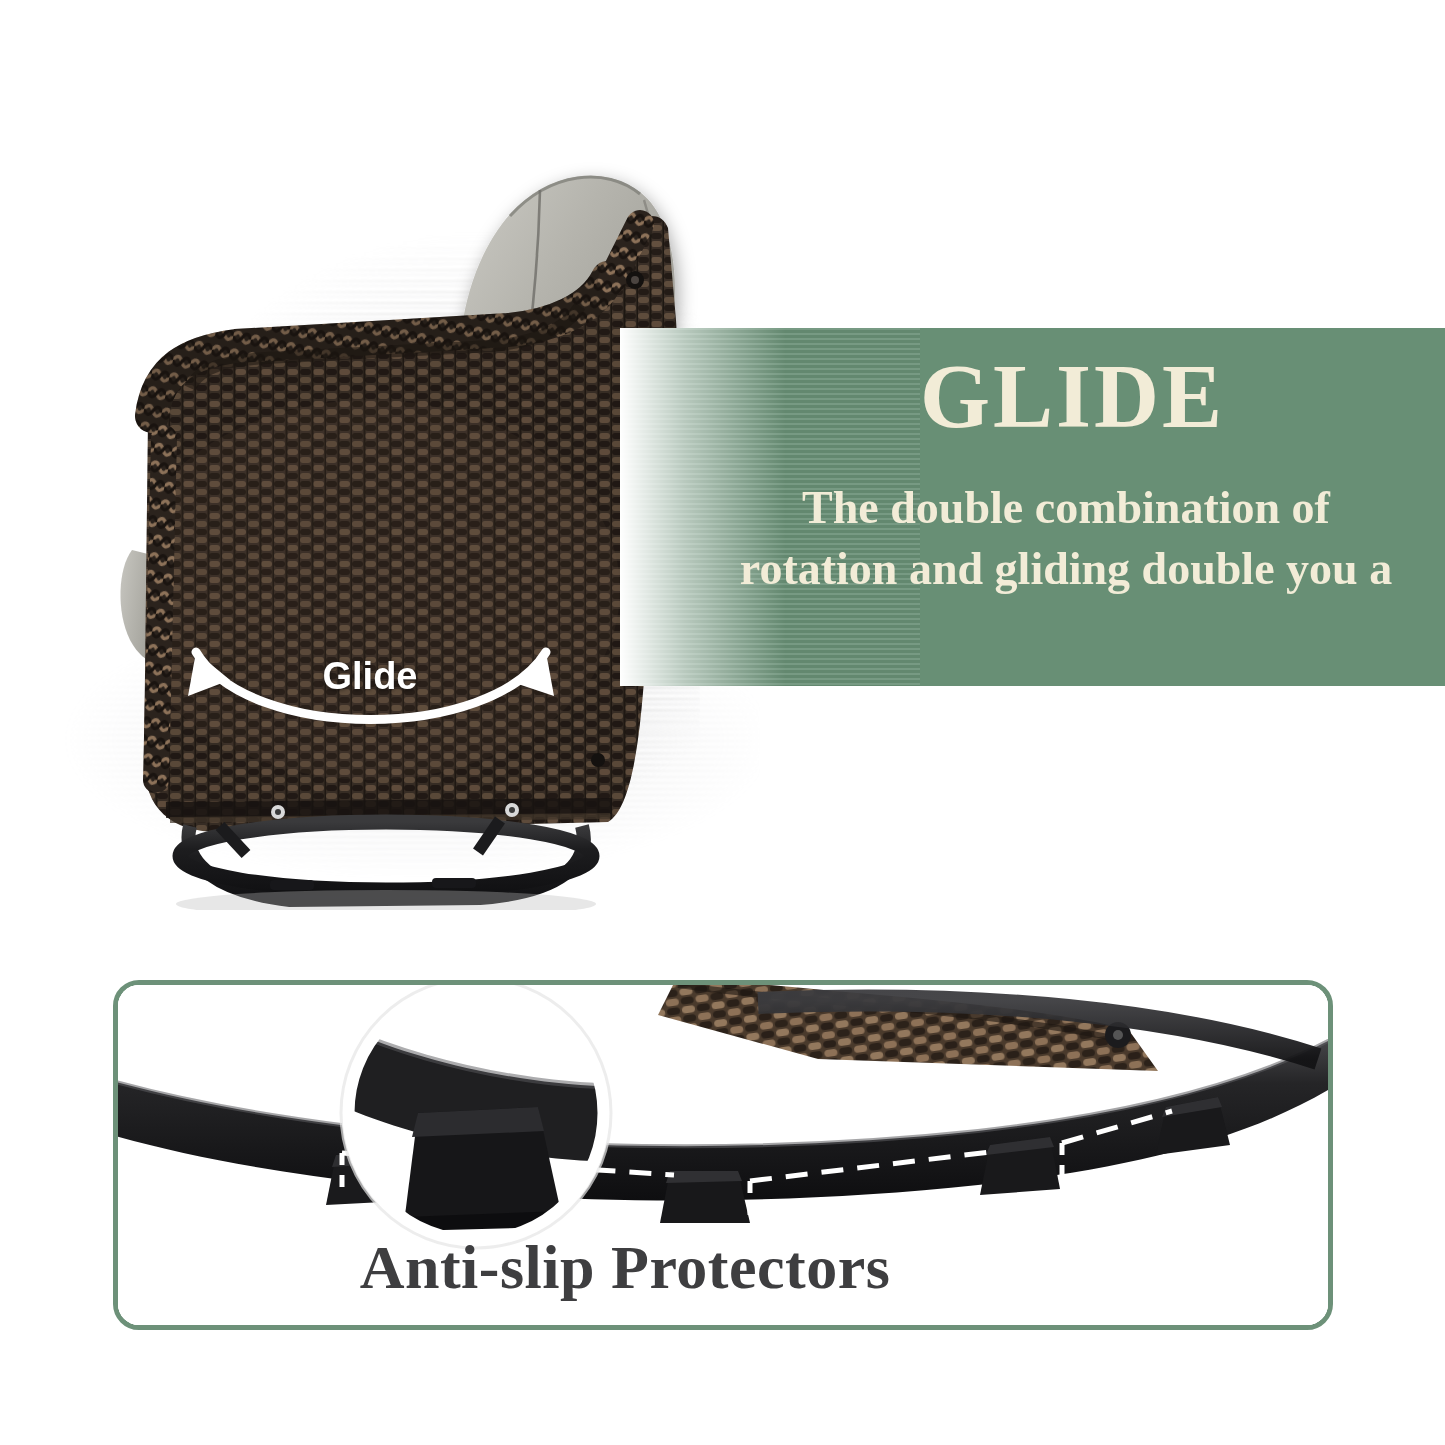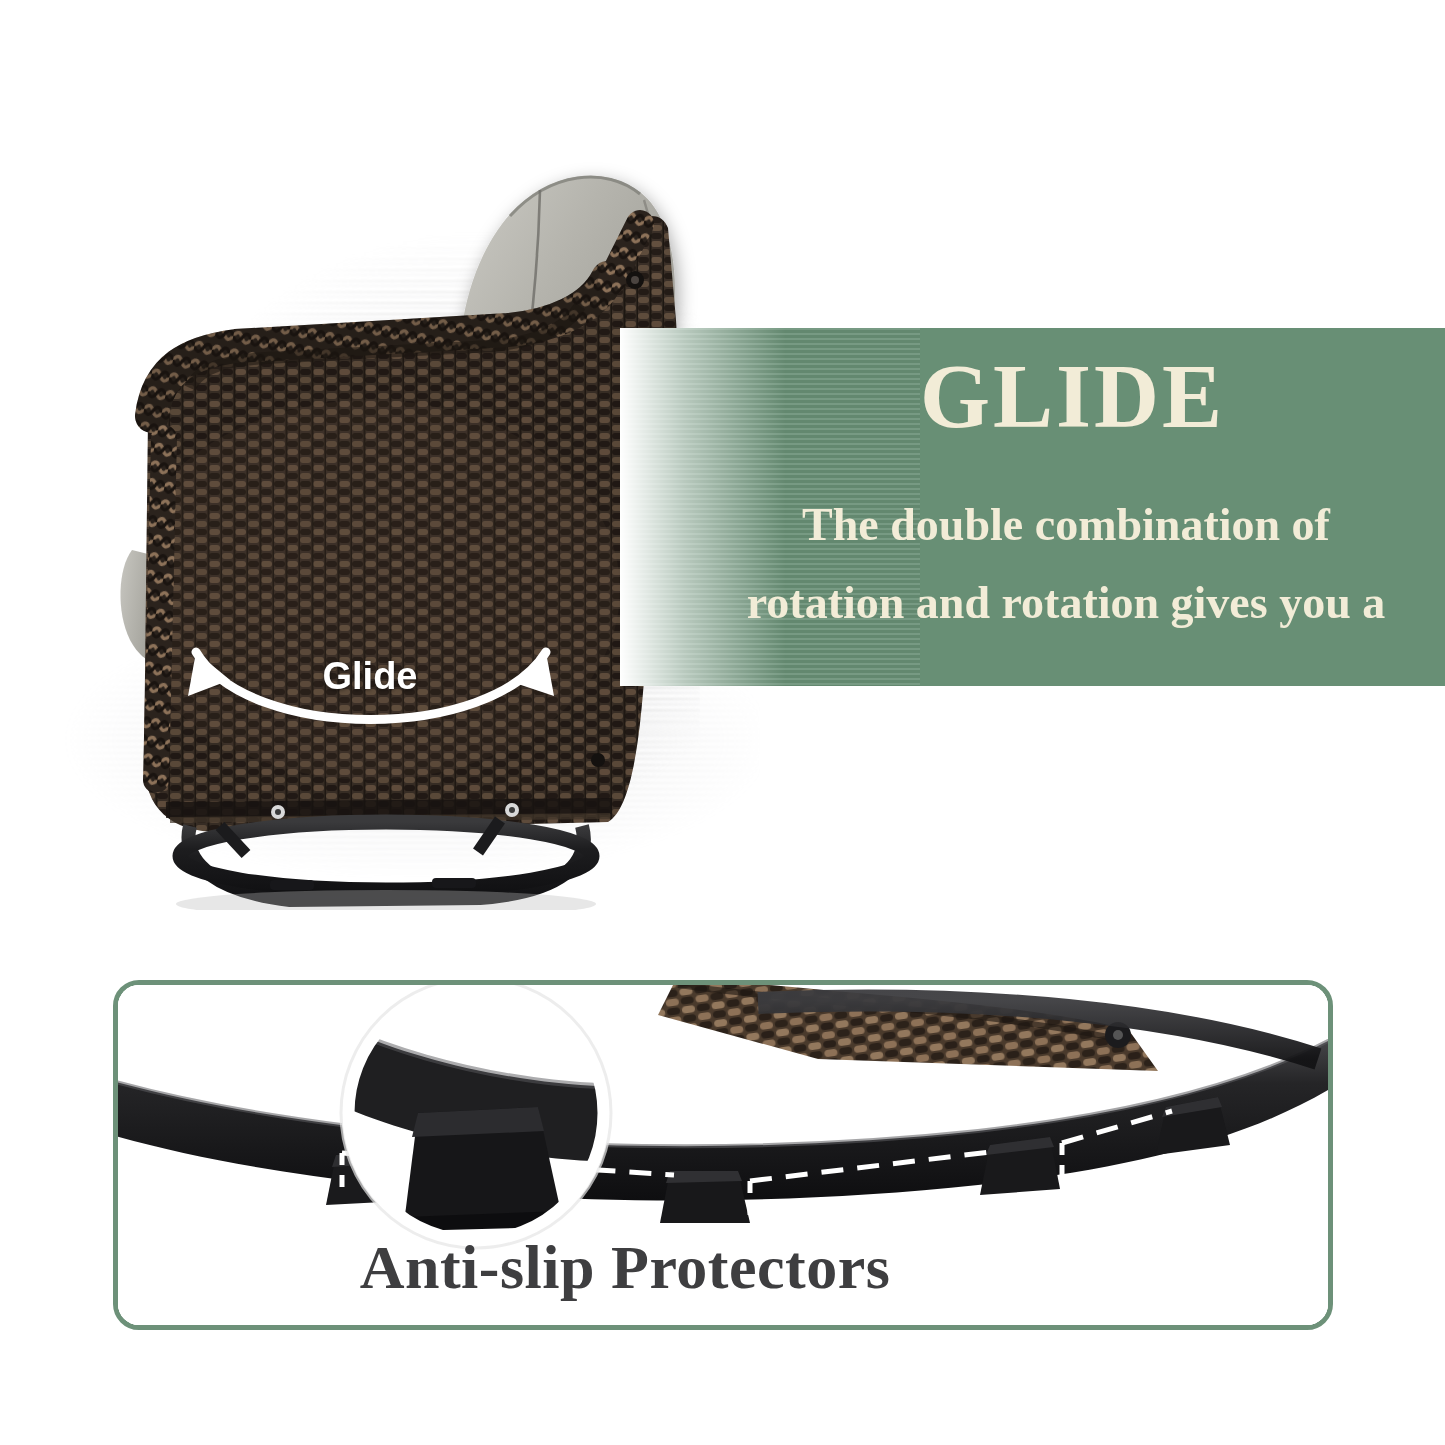"The double combination of" #glide-desc span { margin-top: 17px -> none }
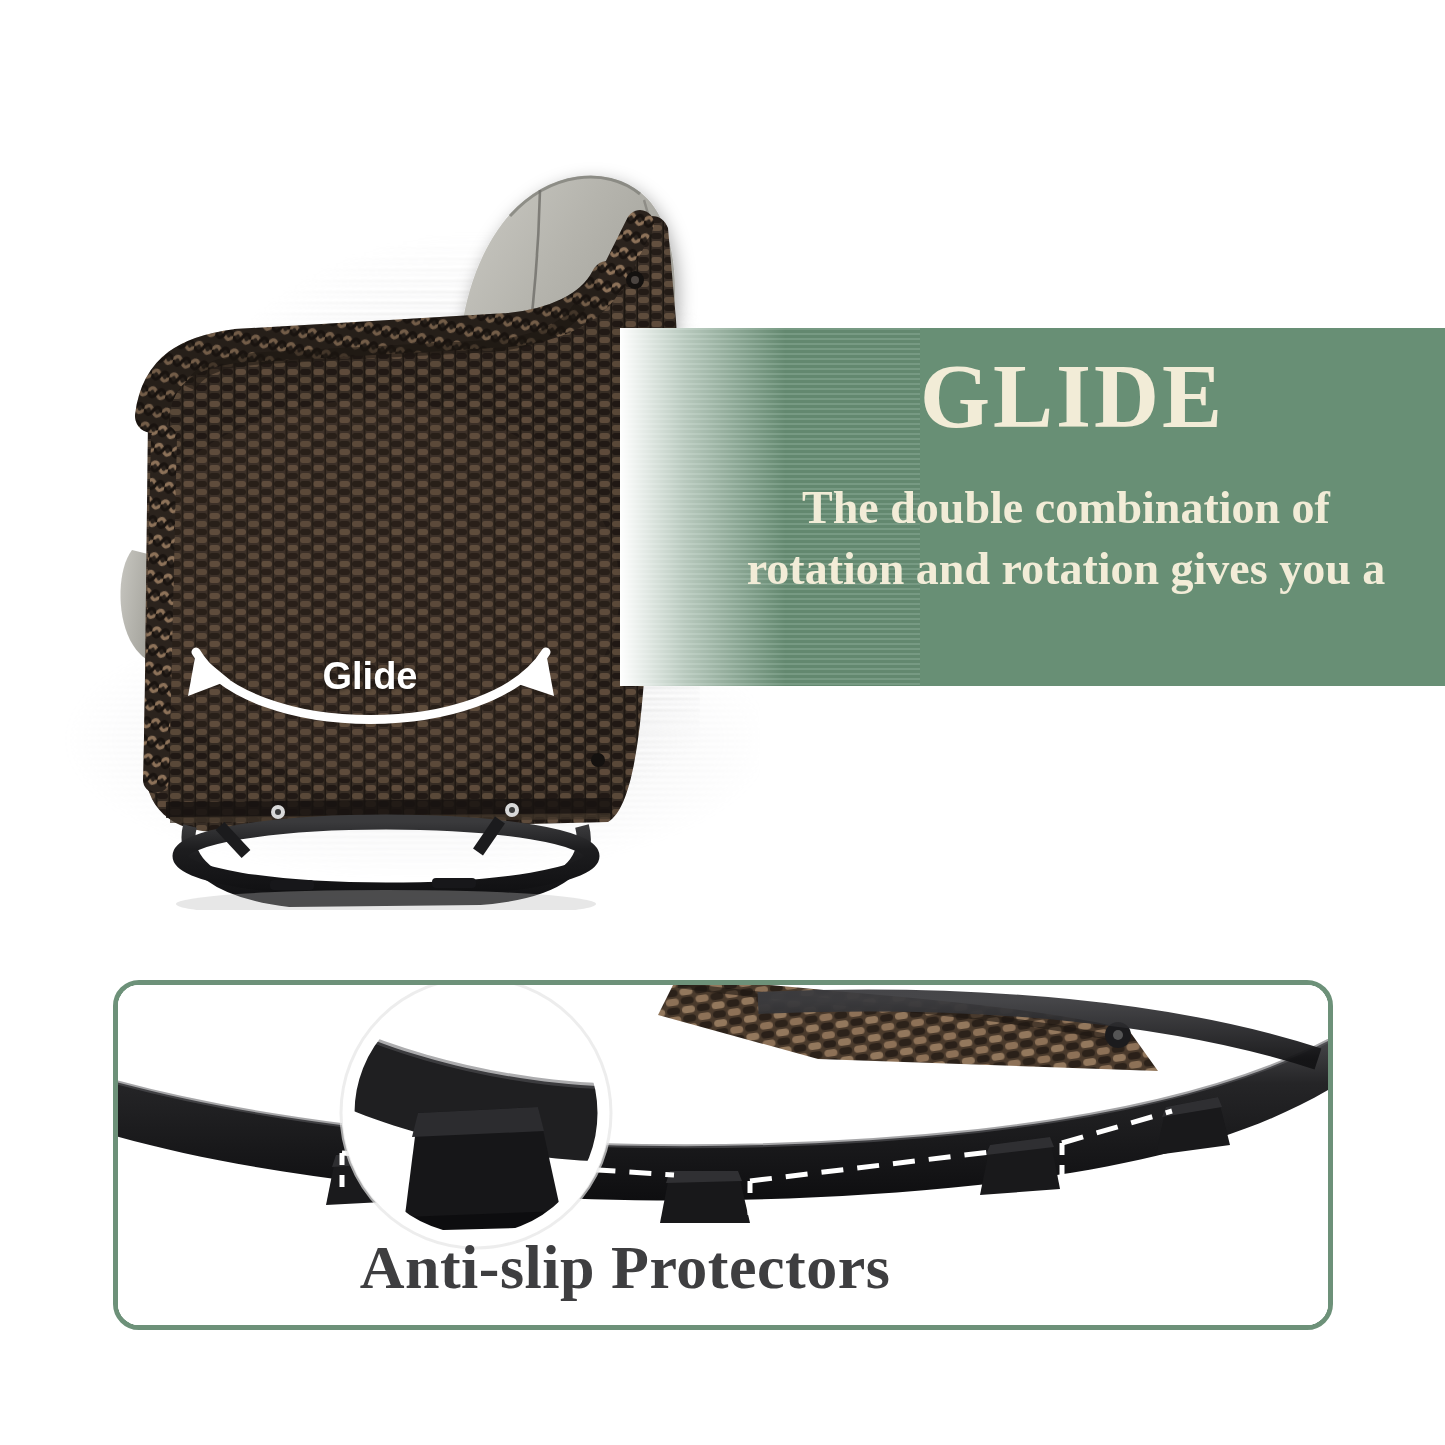"rotation and rotation gives you" span { text: rotation gives -> gliding double }
